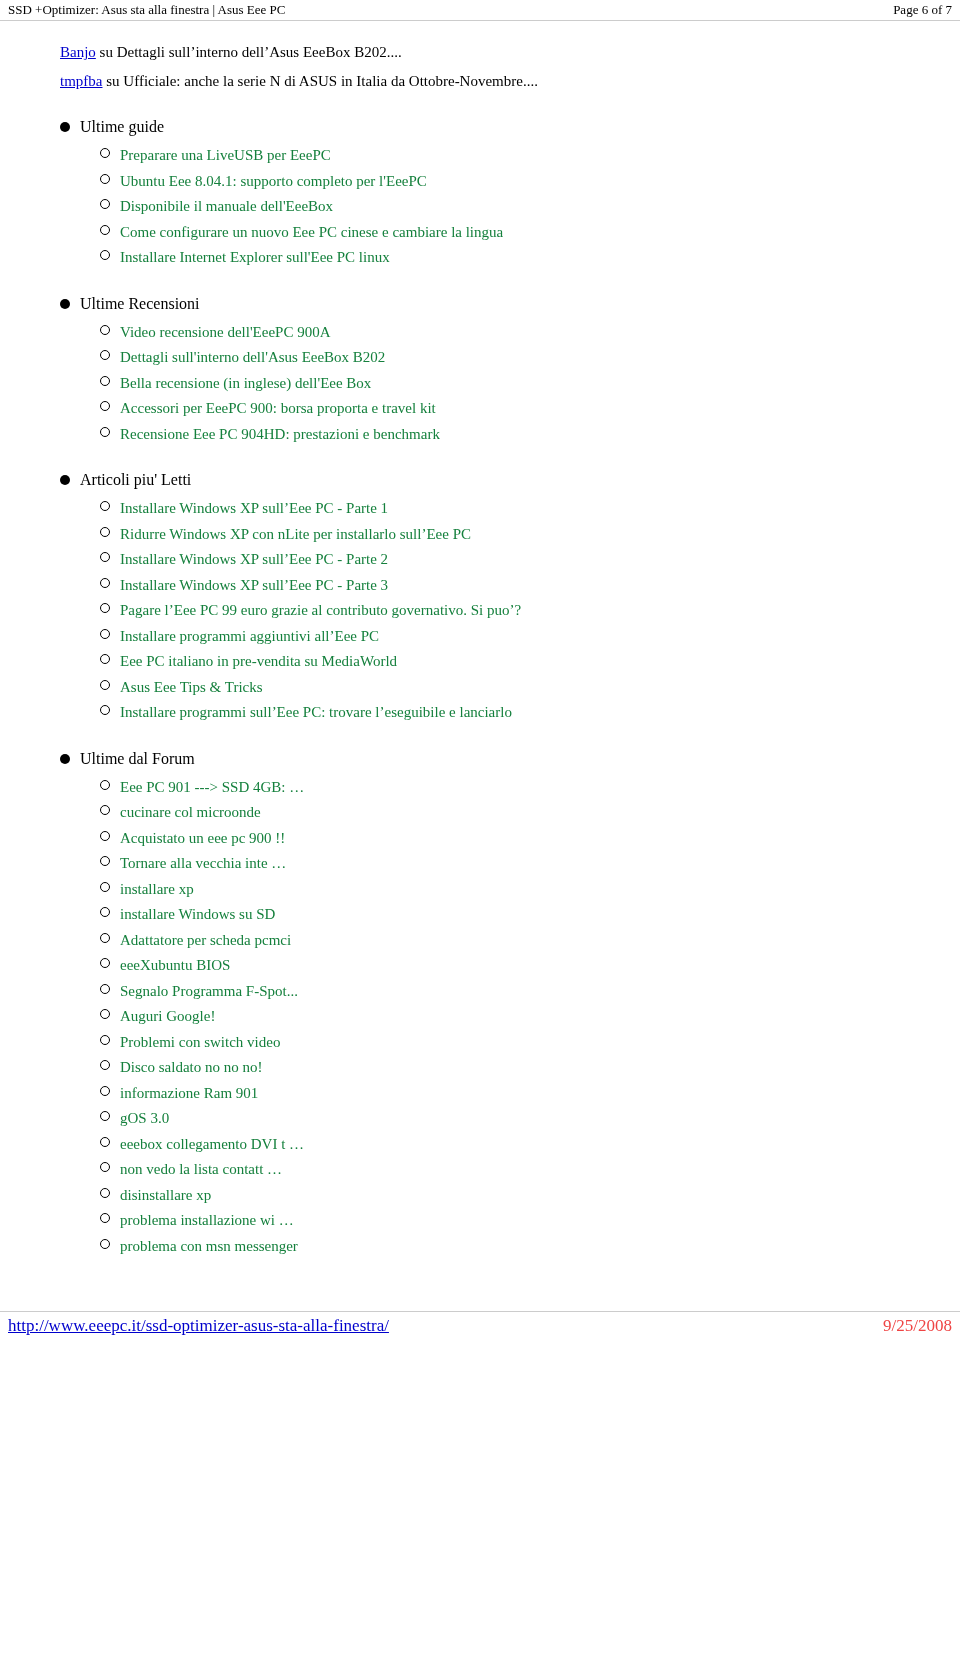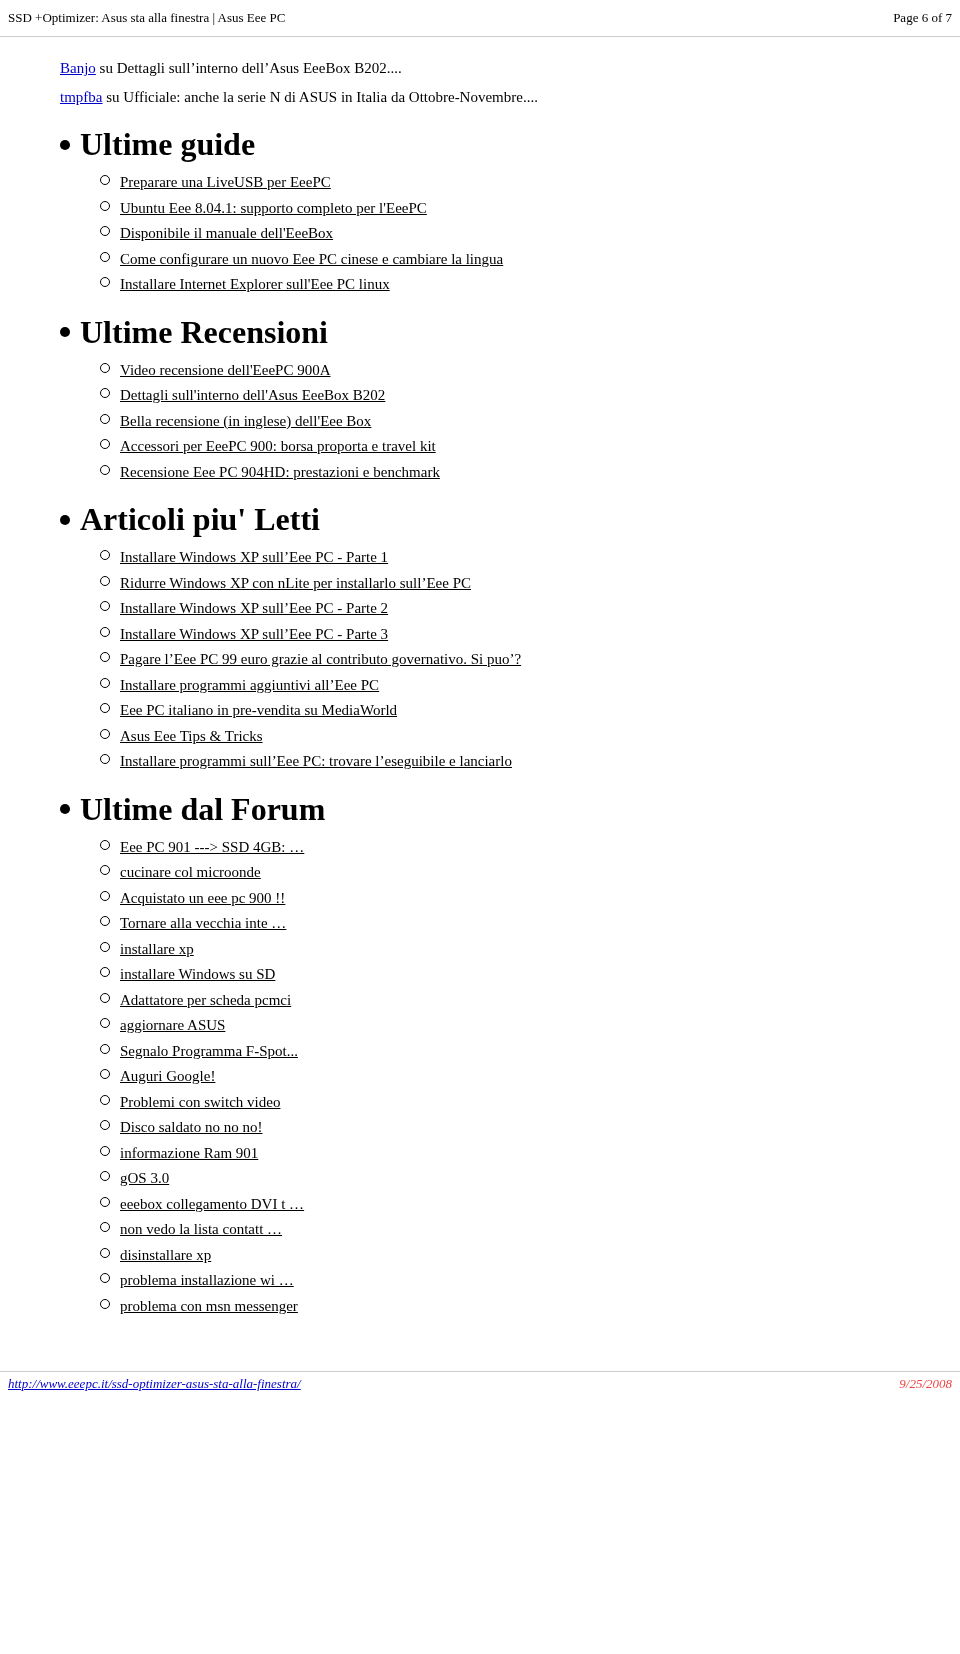"SSD +Optimizer: Asus sta alla" #header { padding: 10px 8px -> 2px 8px }
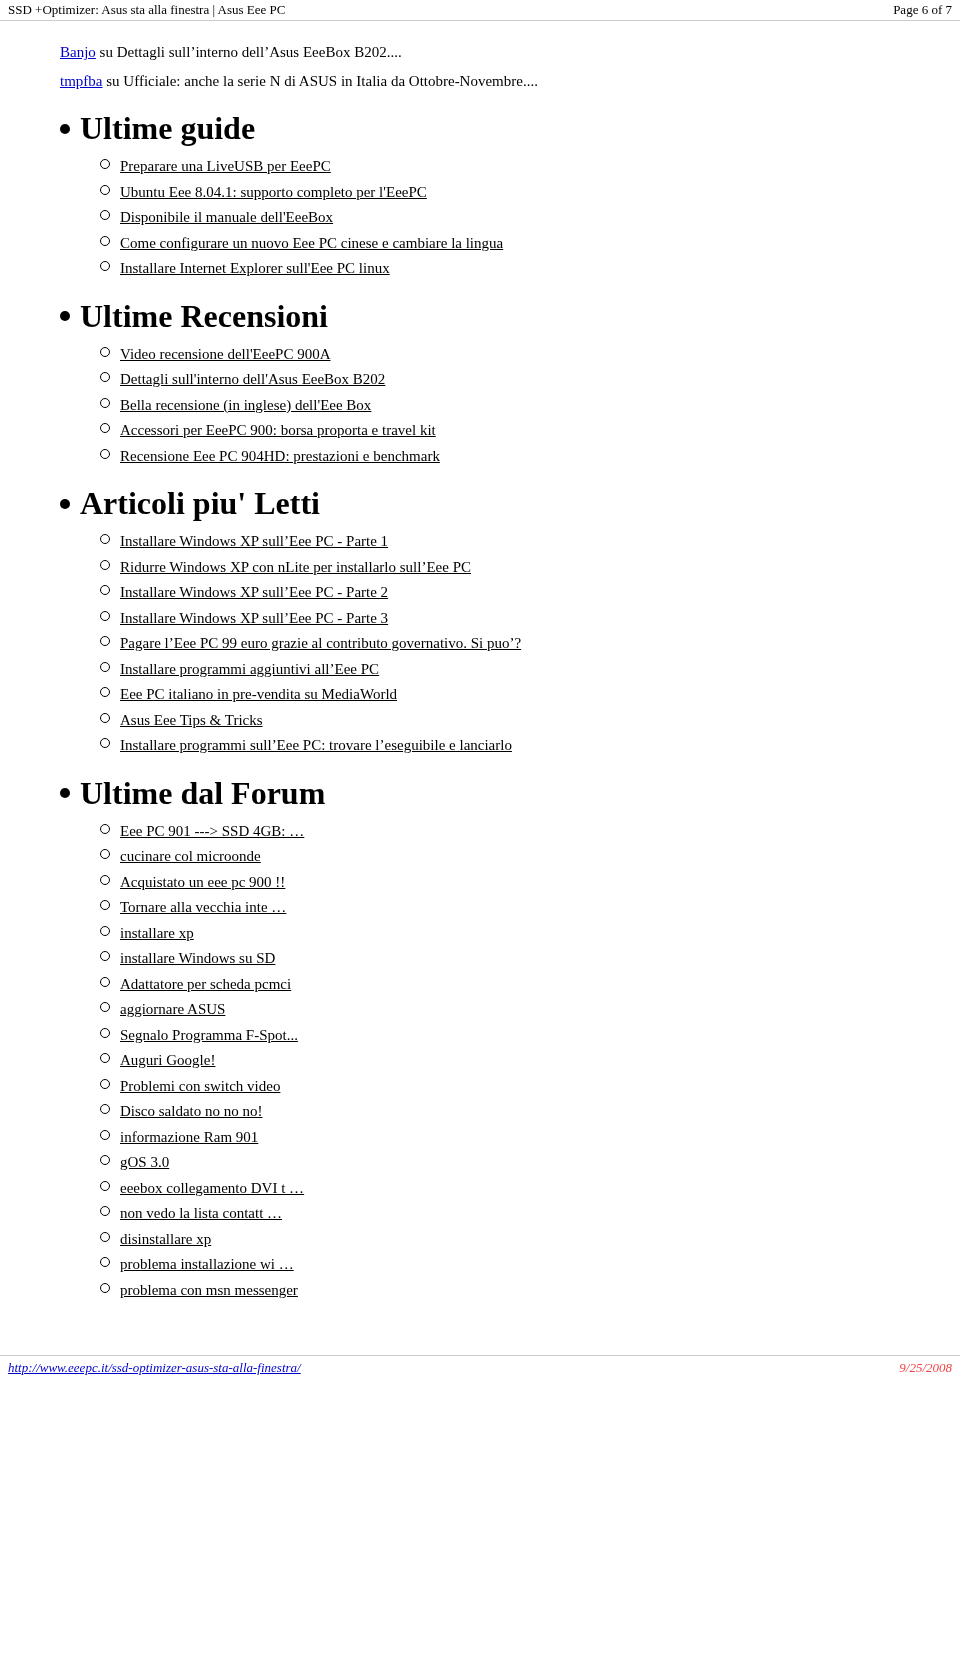"Ultime guide" .section-heading { font-size: 32px -> 16px; font-weight: bold -> normal; margin: 18px 0 8px 0 -> 26px 0 8px 0 }
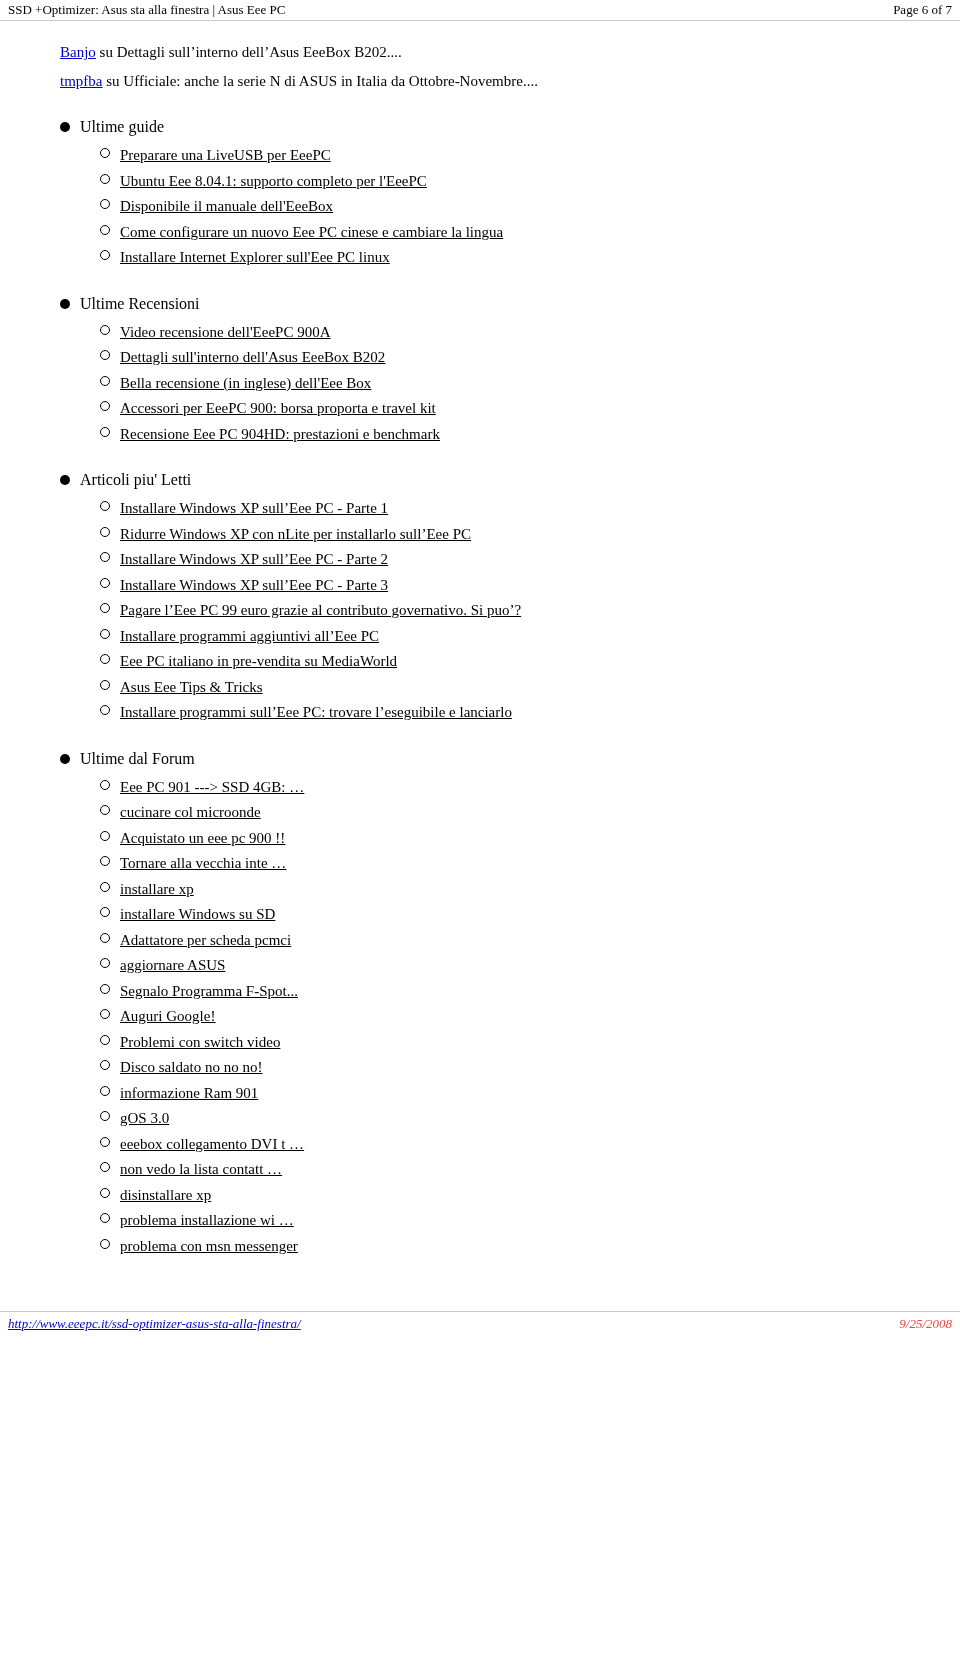"Preparare una LiveUSB per EeePC" .sub-list li a, .sub-list li .link { color: #000000 -> #15803d; text-decoration: underline -> none }
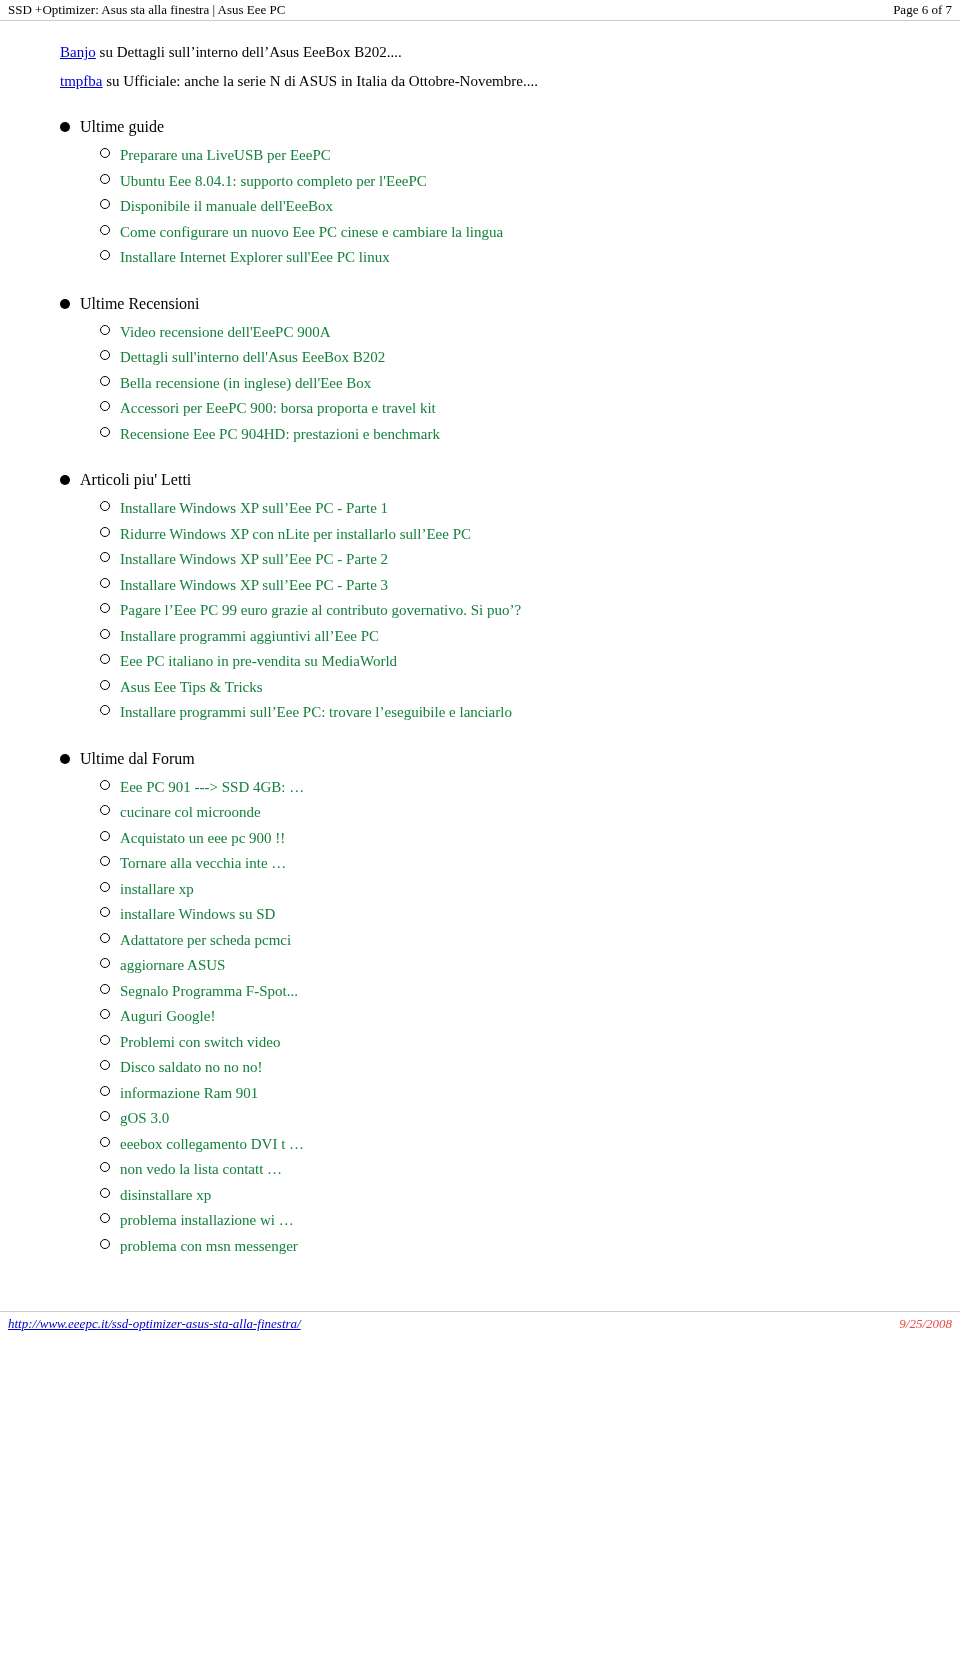"aggiornare ASUS" a.link { text: aggiornare ASUS -> eeeXubuntu BIOS }
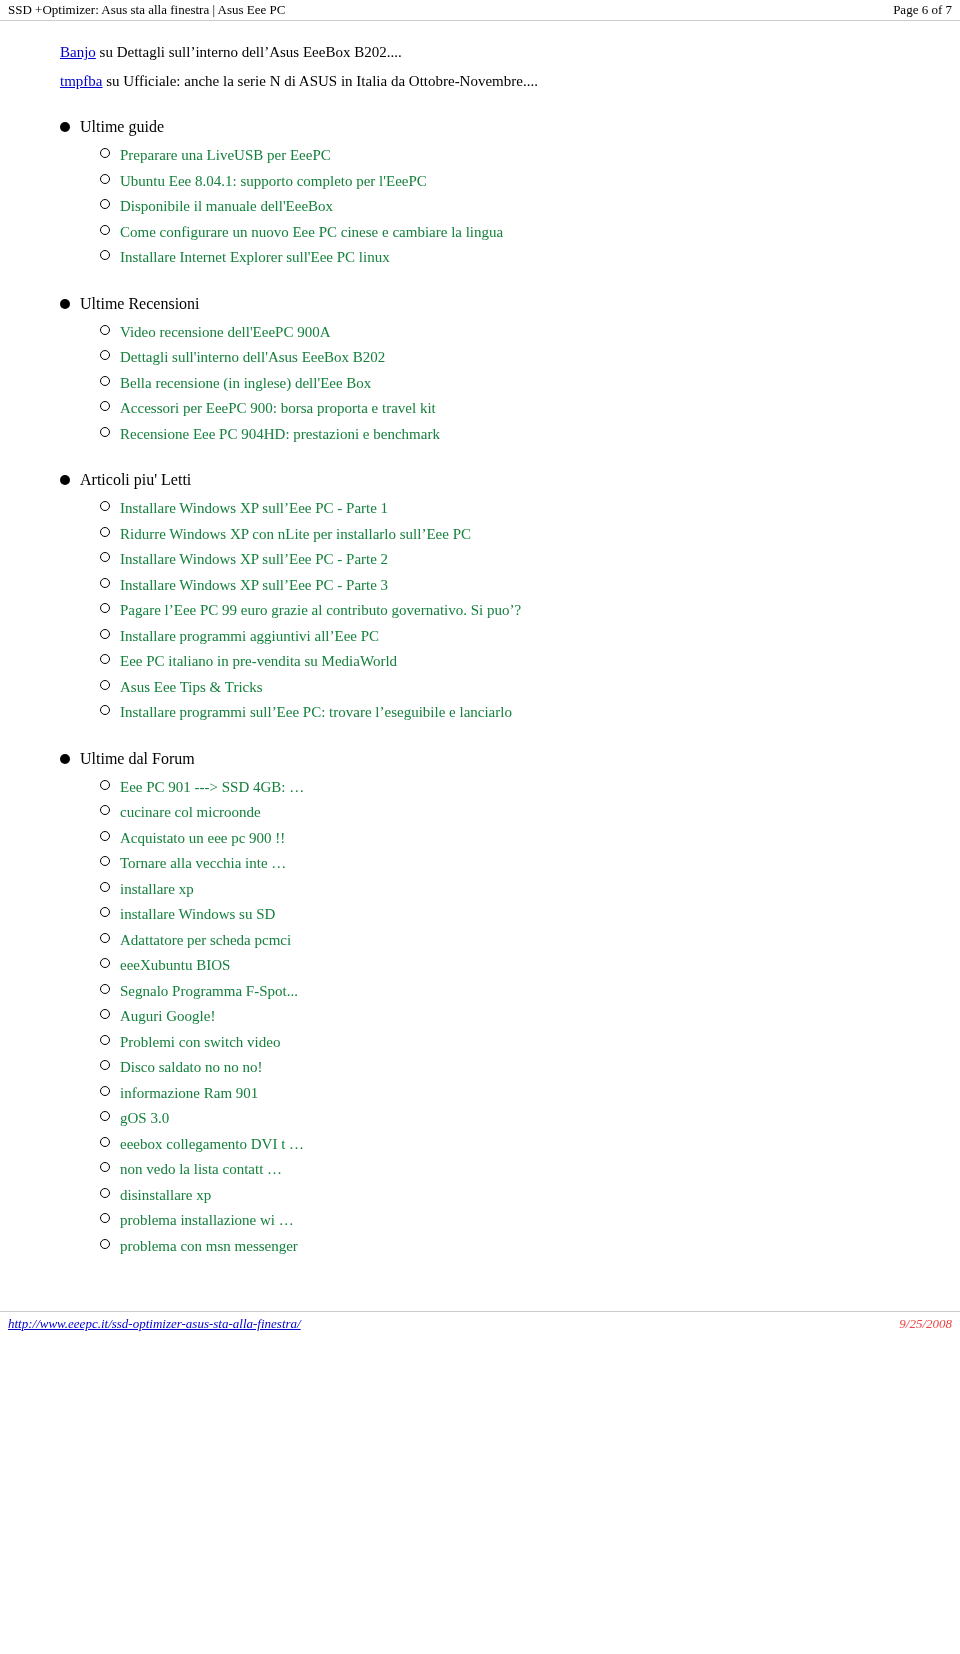"http://www.eeepc.it/ssd-optimizer-asus-s" #footer { font-size: 13px -> 17px; font-style: italic -> none }
